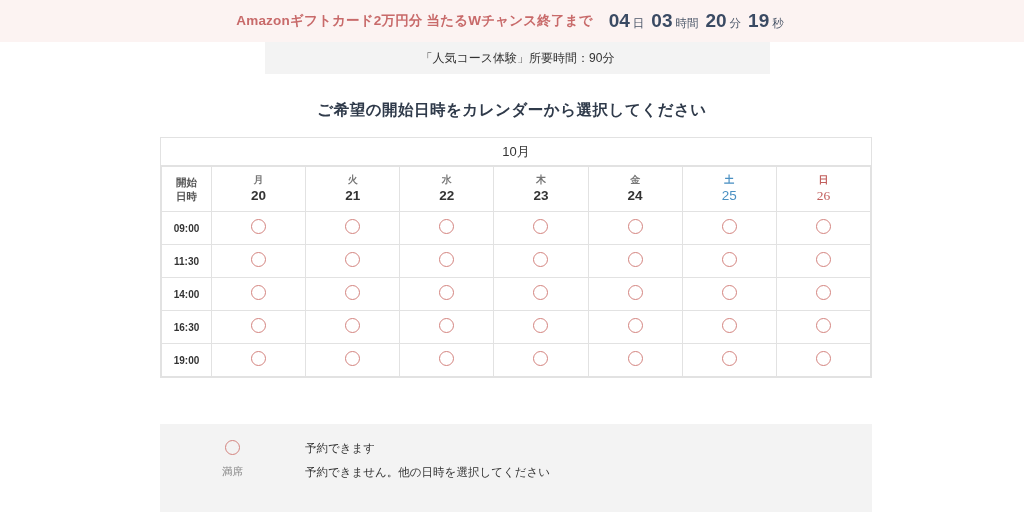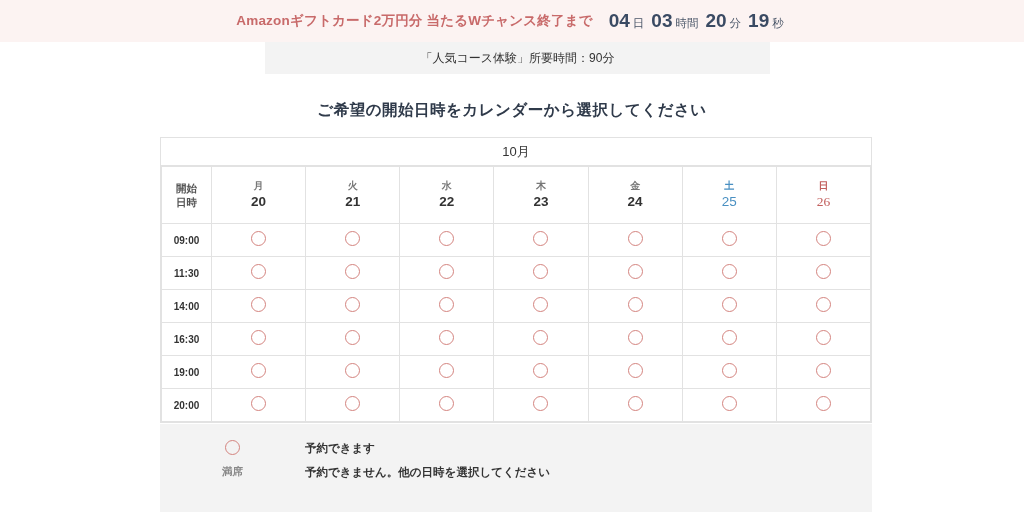"開始" table.cal thead th { height: 57px -> 45px }
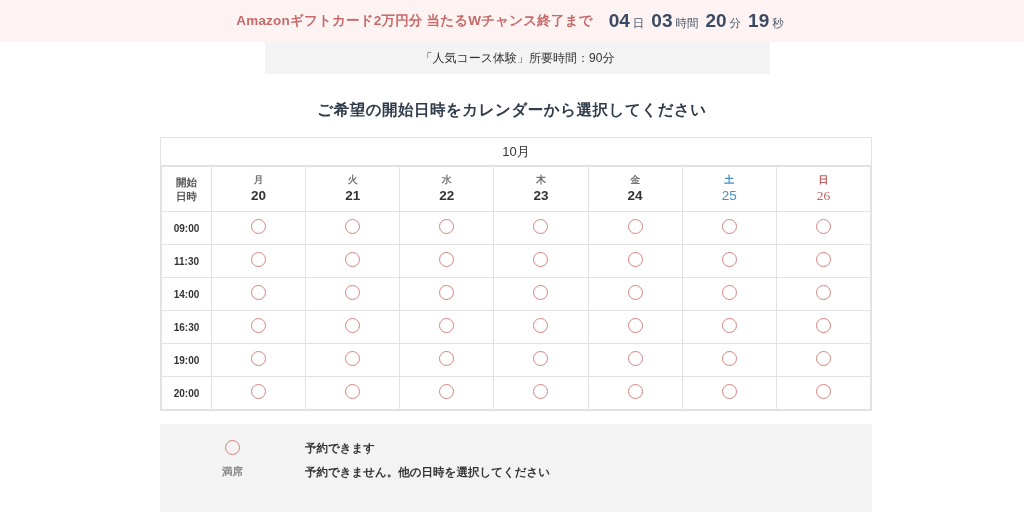"20:00" tr { html: <tr> <td>20:00</td> <td><span></span></td> <td><span></span></td> <td><span></span></td> <td><span></span></td> <td><span></span></td> <td><span></span></td> <td><span></span></td> </tr> -> none }
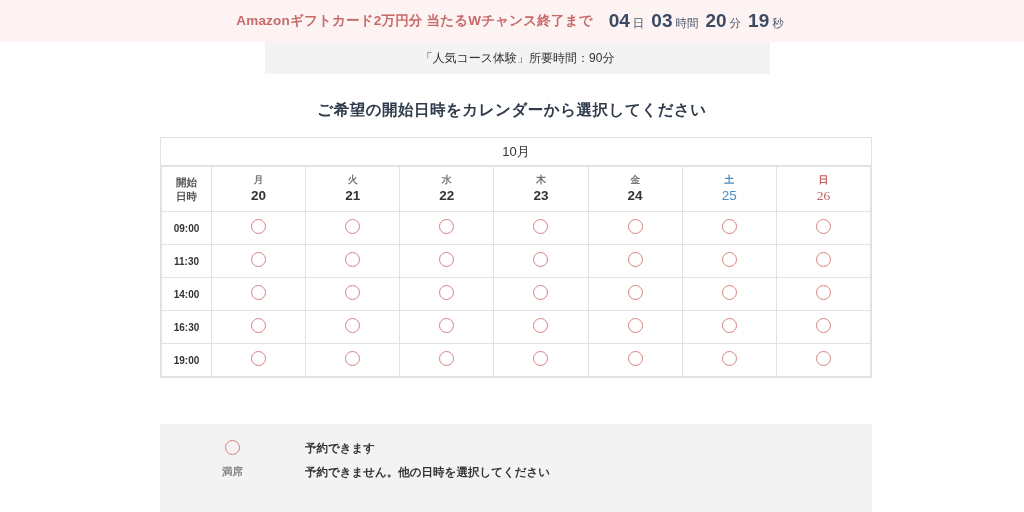"予約できます" .legend { font-weight: bold -> none }
